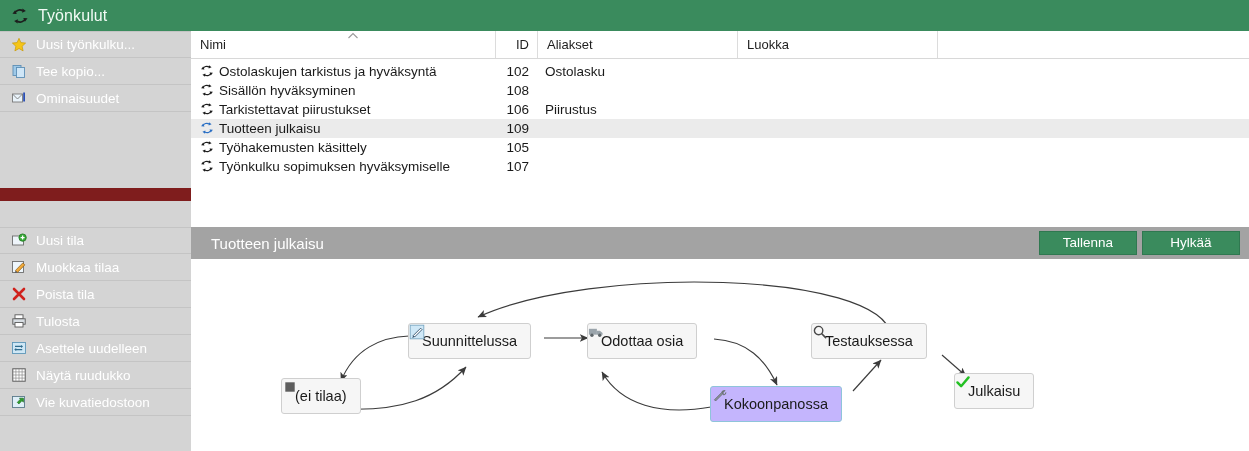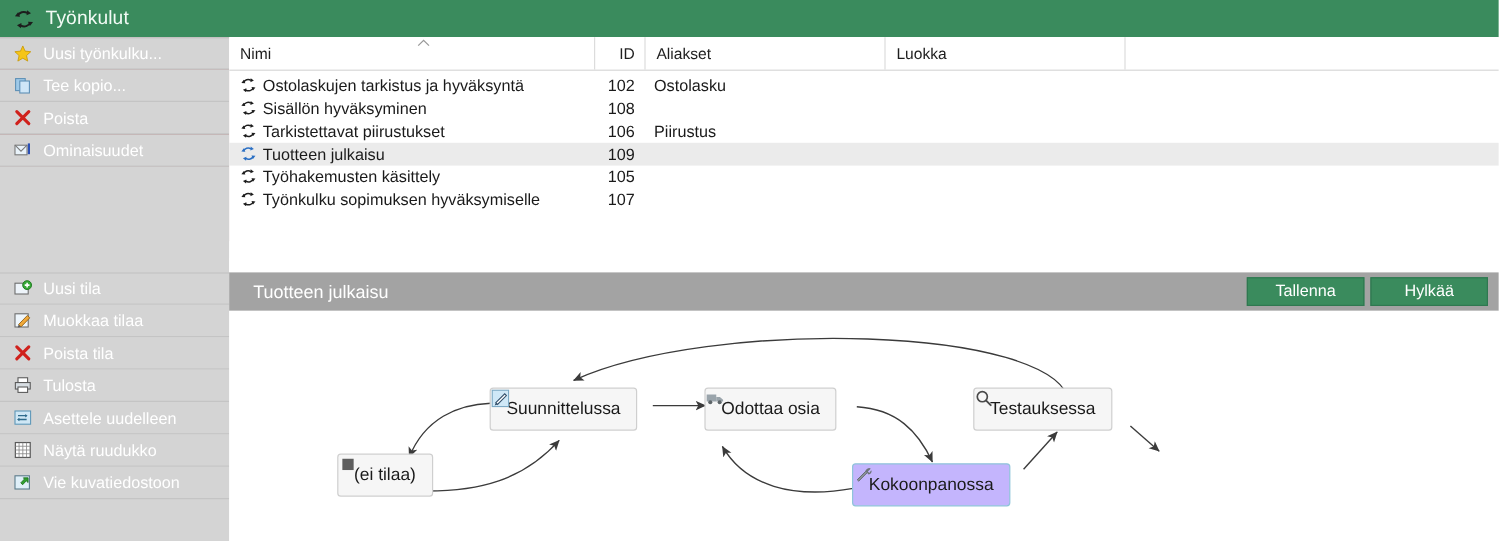"Poista" div.side-item { html: <div> <svg> <path></path> </svg> <span>Poista</span> </div> -> none }
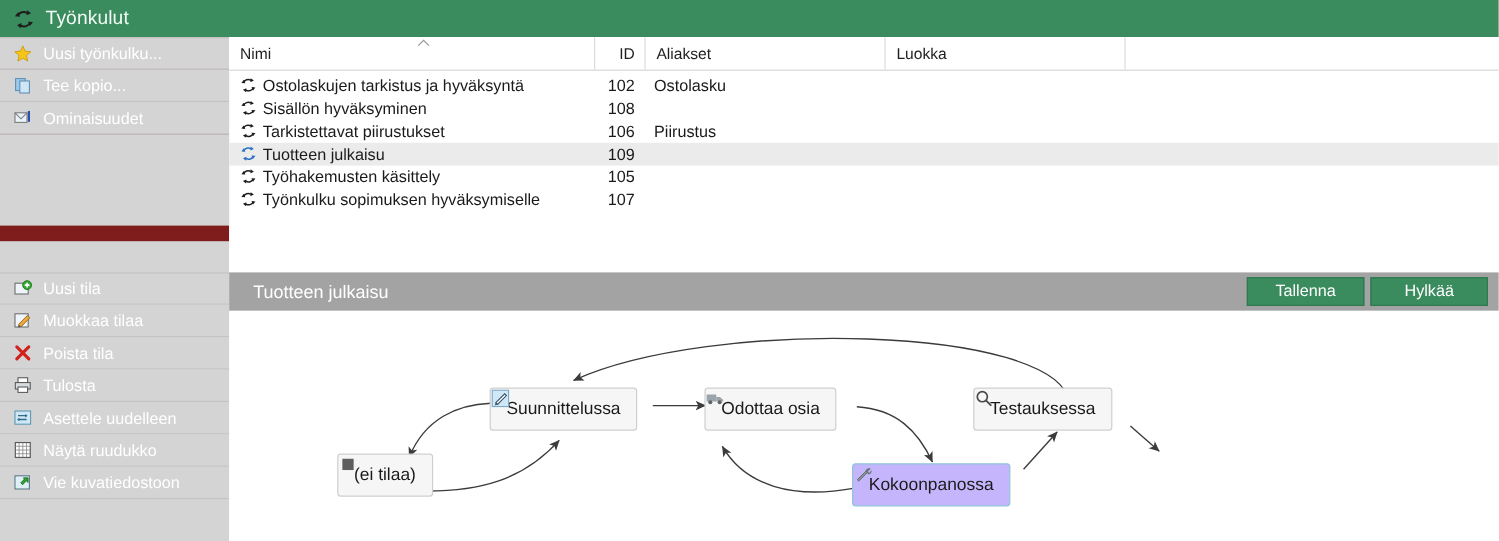"Julkaisu" div.node { html: none -> <div> <svg> <path></path> </svg> <span>Julkaisu</span> </div> }
